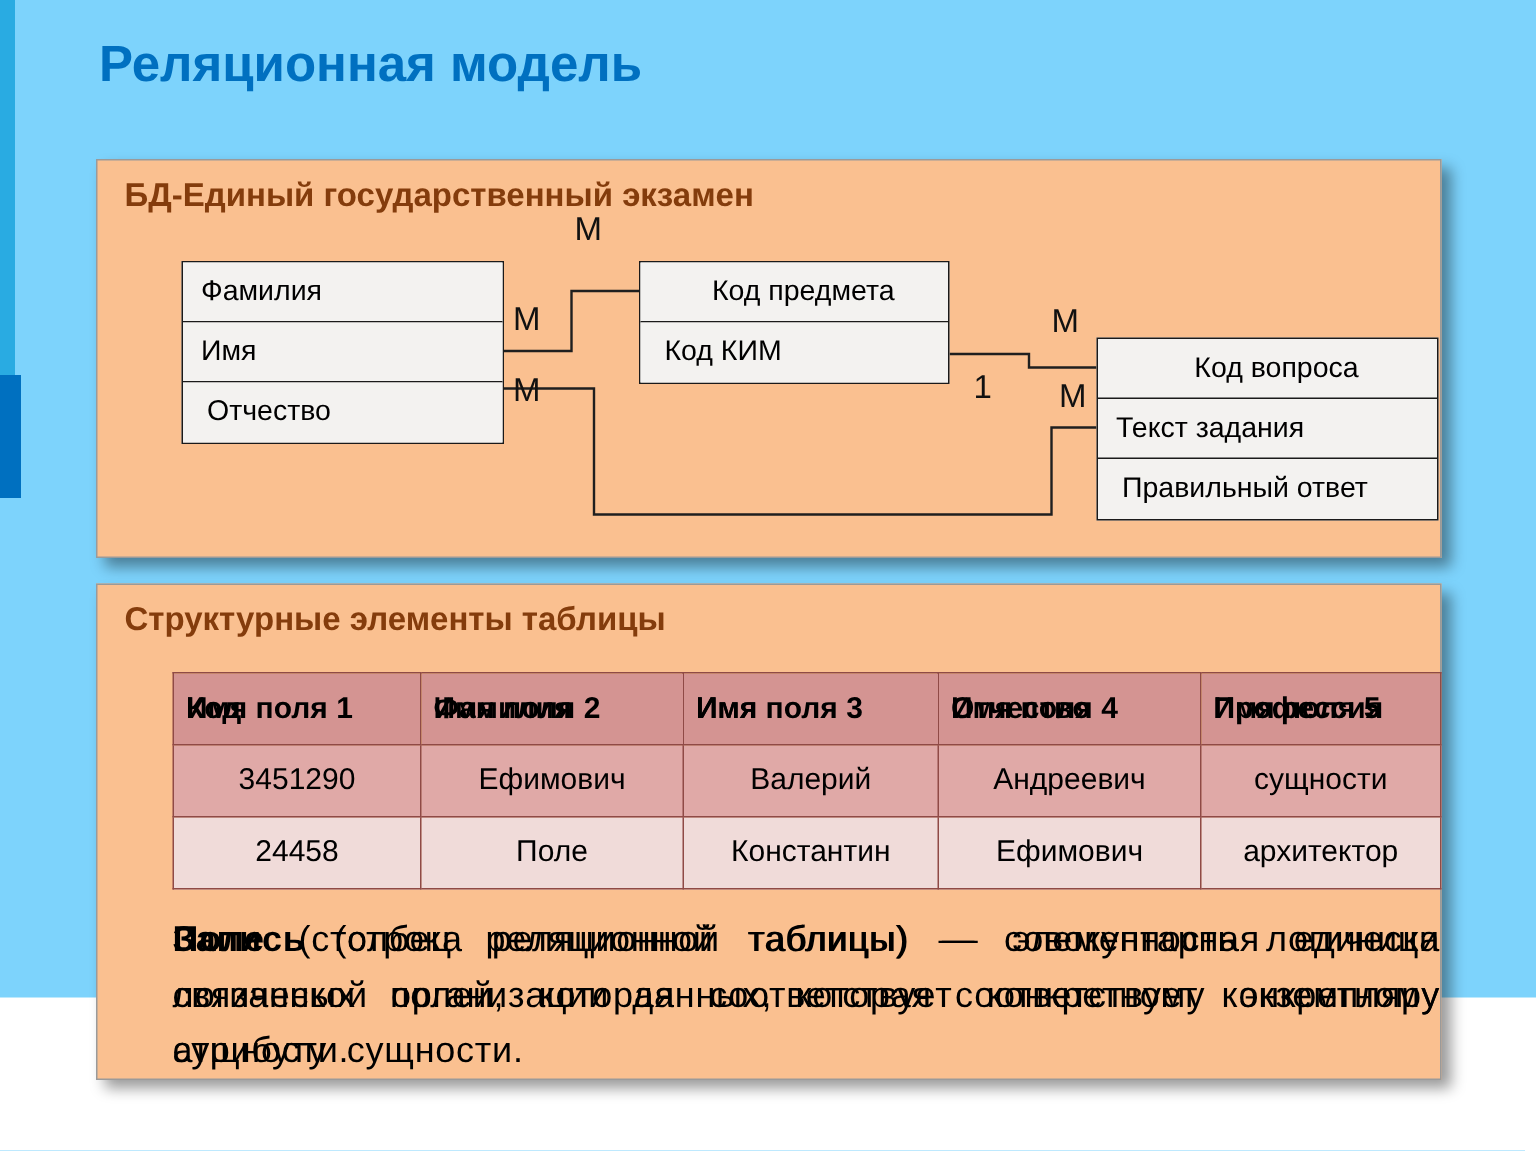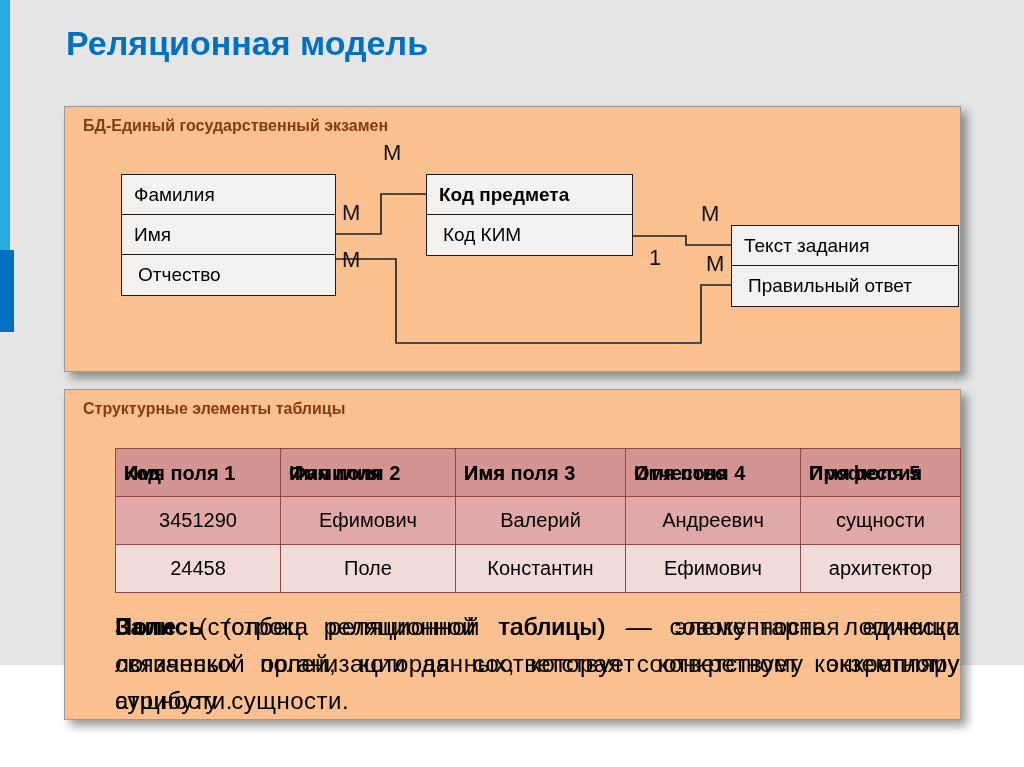"Реляционная модель" .slide { background: #e5e5e5 -> #7dd3fc }
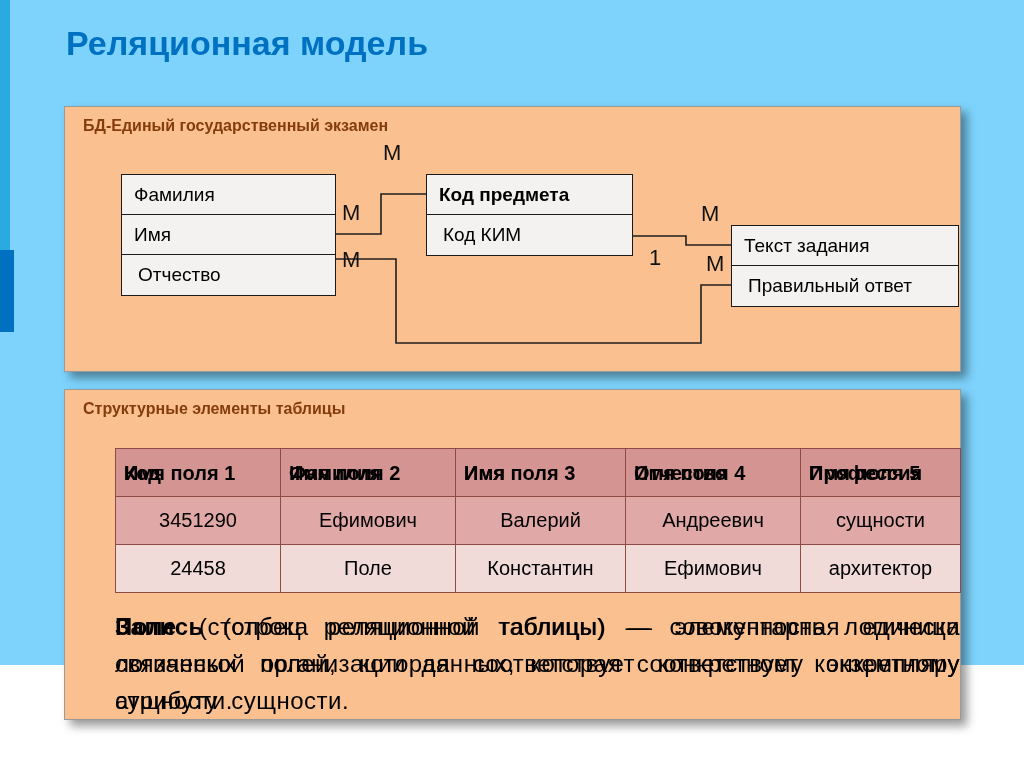"БД-Единый государственный экзамен" .panel-heading { font-size: 16px -> 22px }
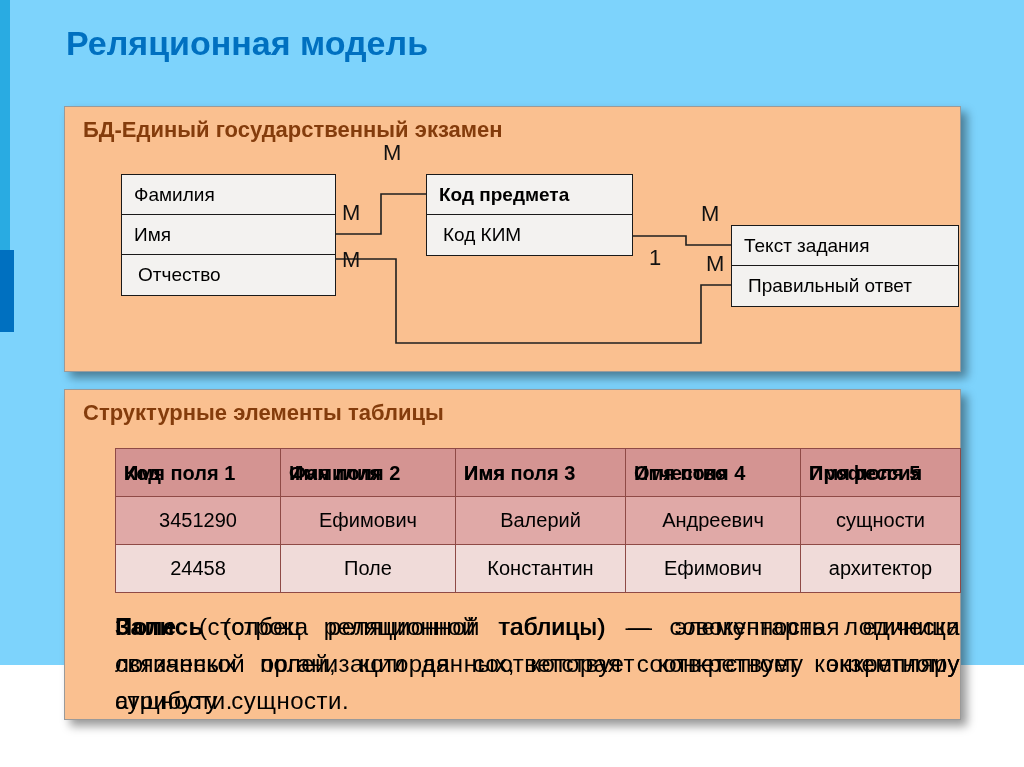"Код предмета" .ent-row.key { font-weight: 700 -> 400; text-align: none -> center }
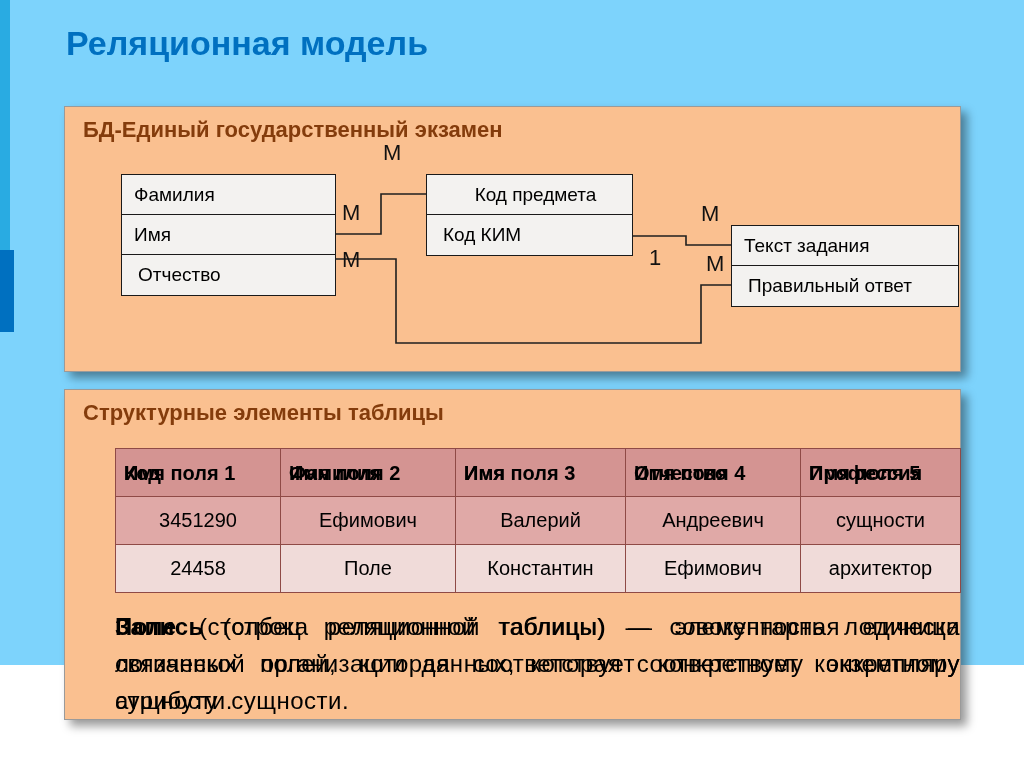"Код вопроса" div.ent-row { html: none -> <div>Код вопроса</div> }
